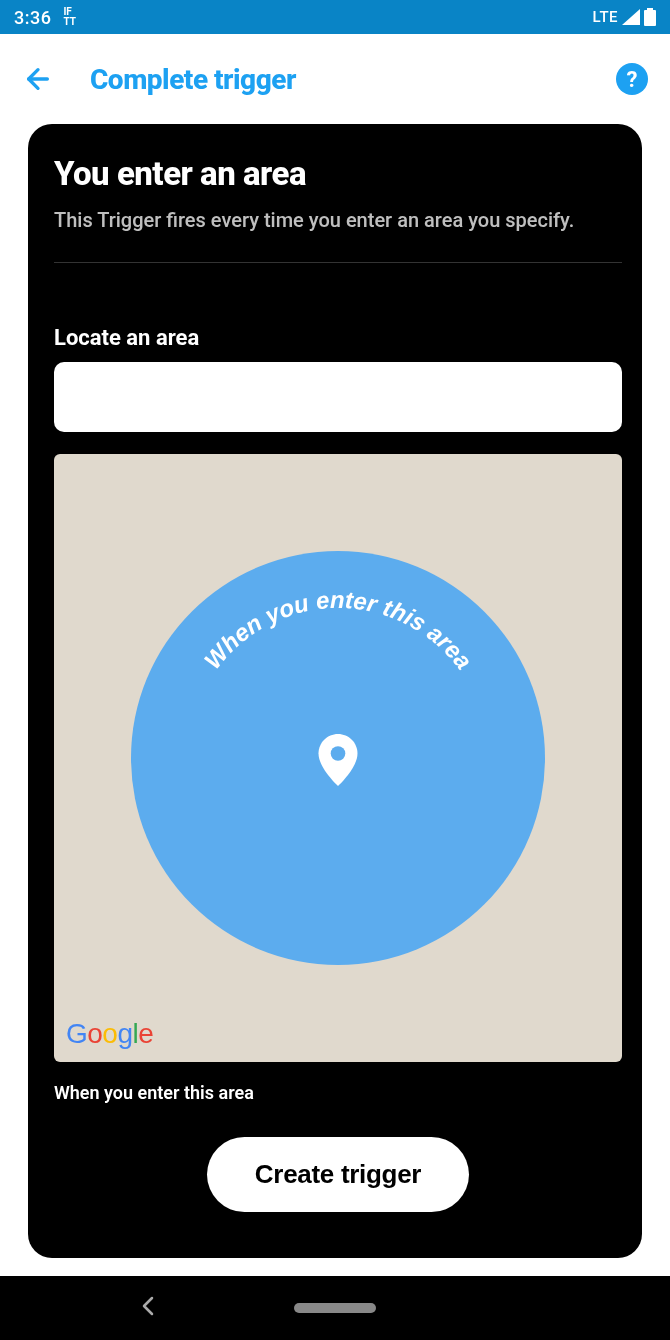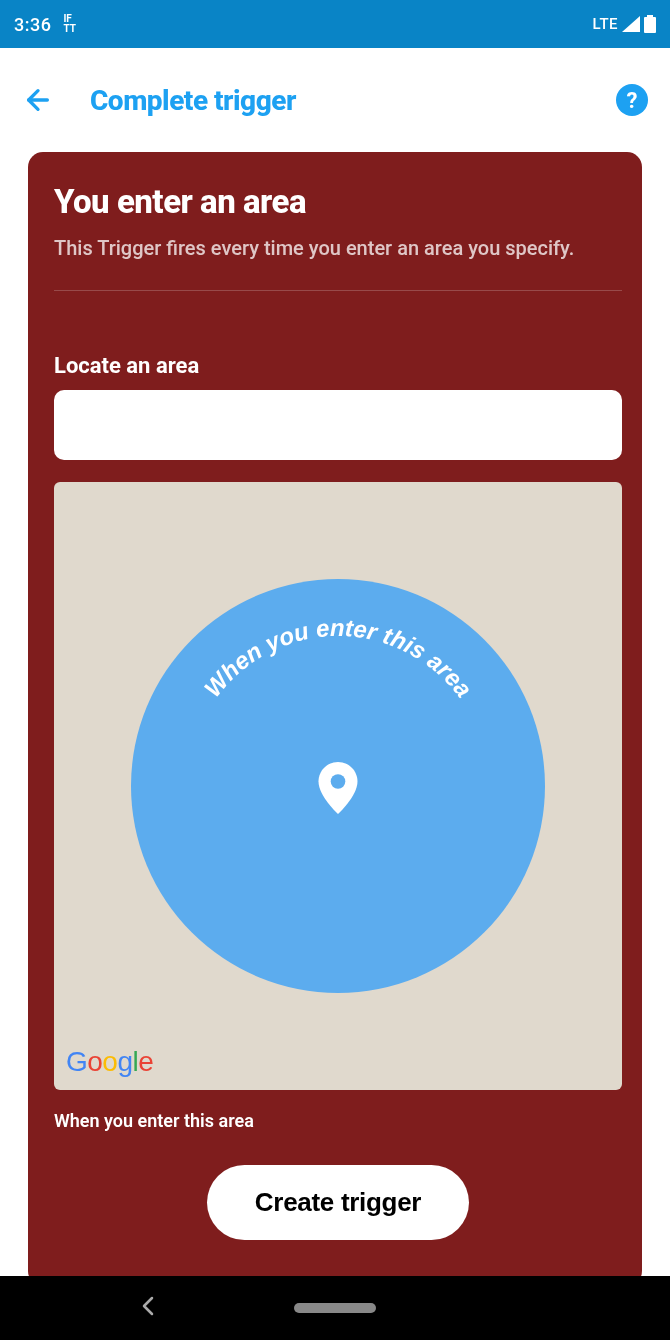"3:36" .status-bar { height: 48px -> 34px }
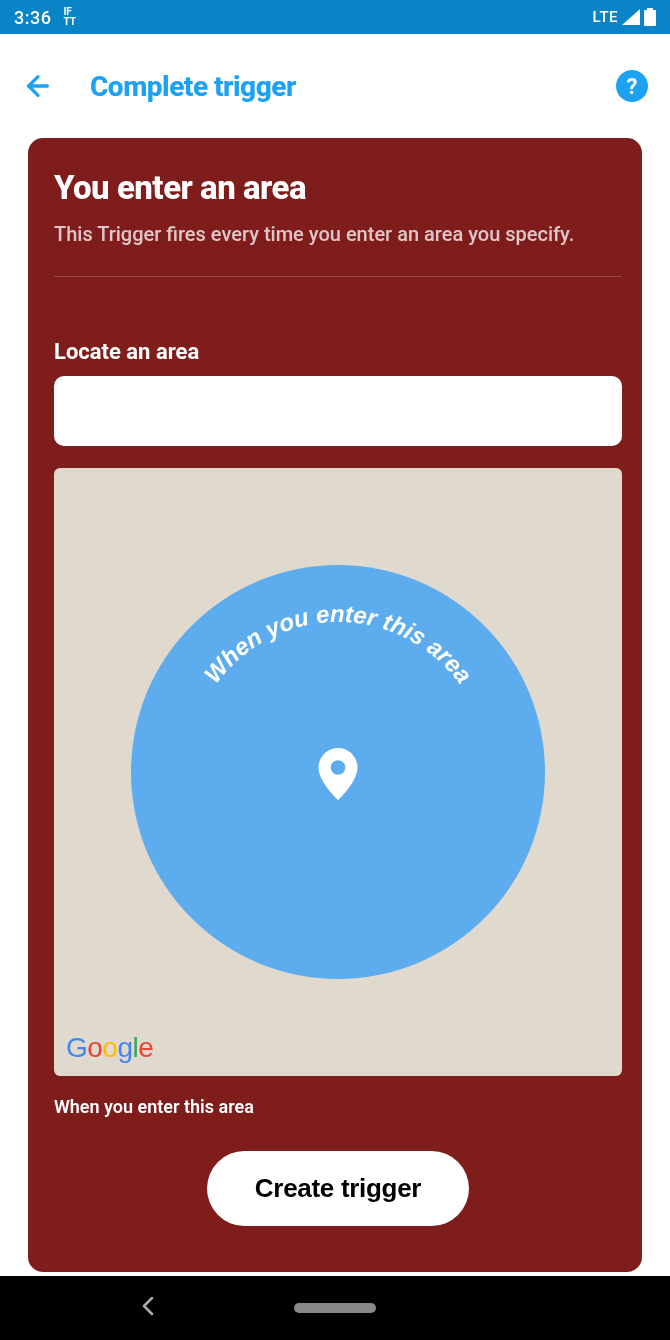"Complete trigger" .app-header { height: 104px -> 90px }
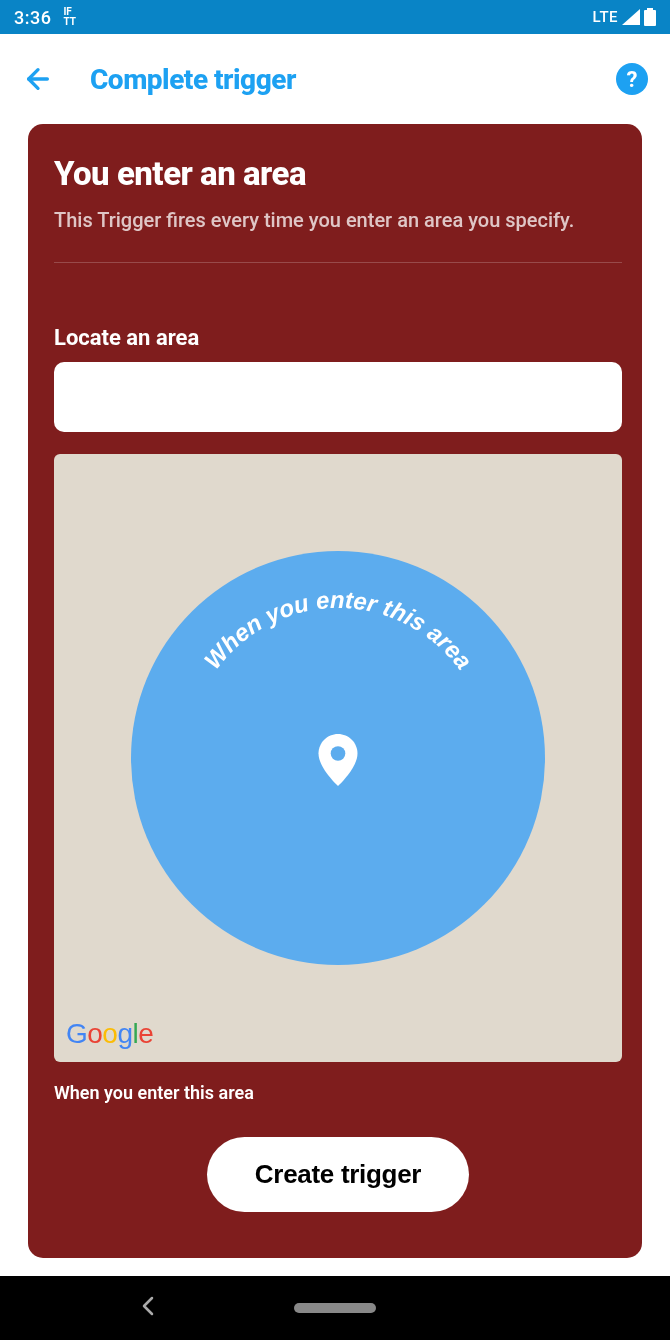"You enter an area" .card { background: #7f1d1d -> #000000; border-radius: 15px -> 24px }
